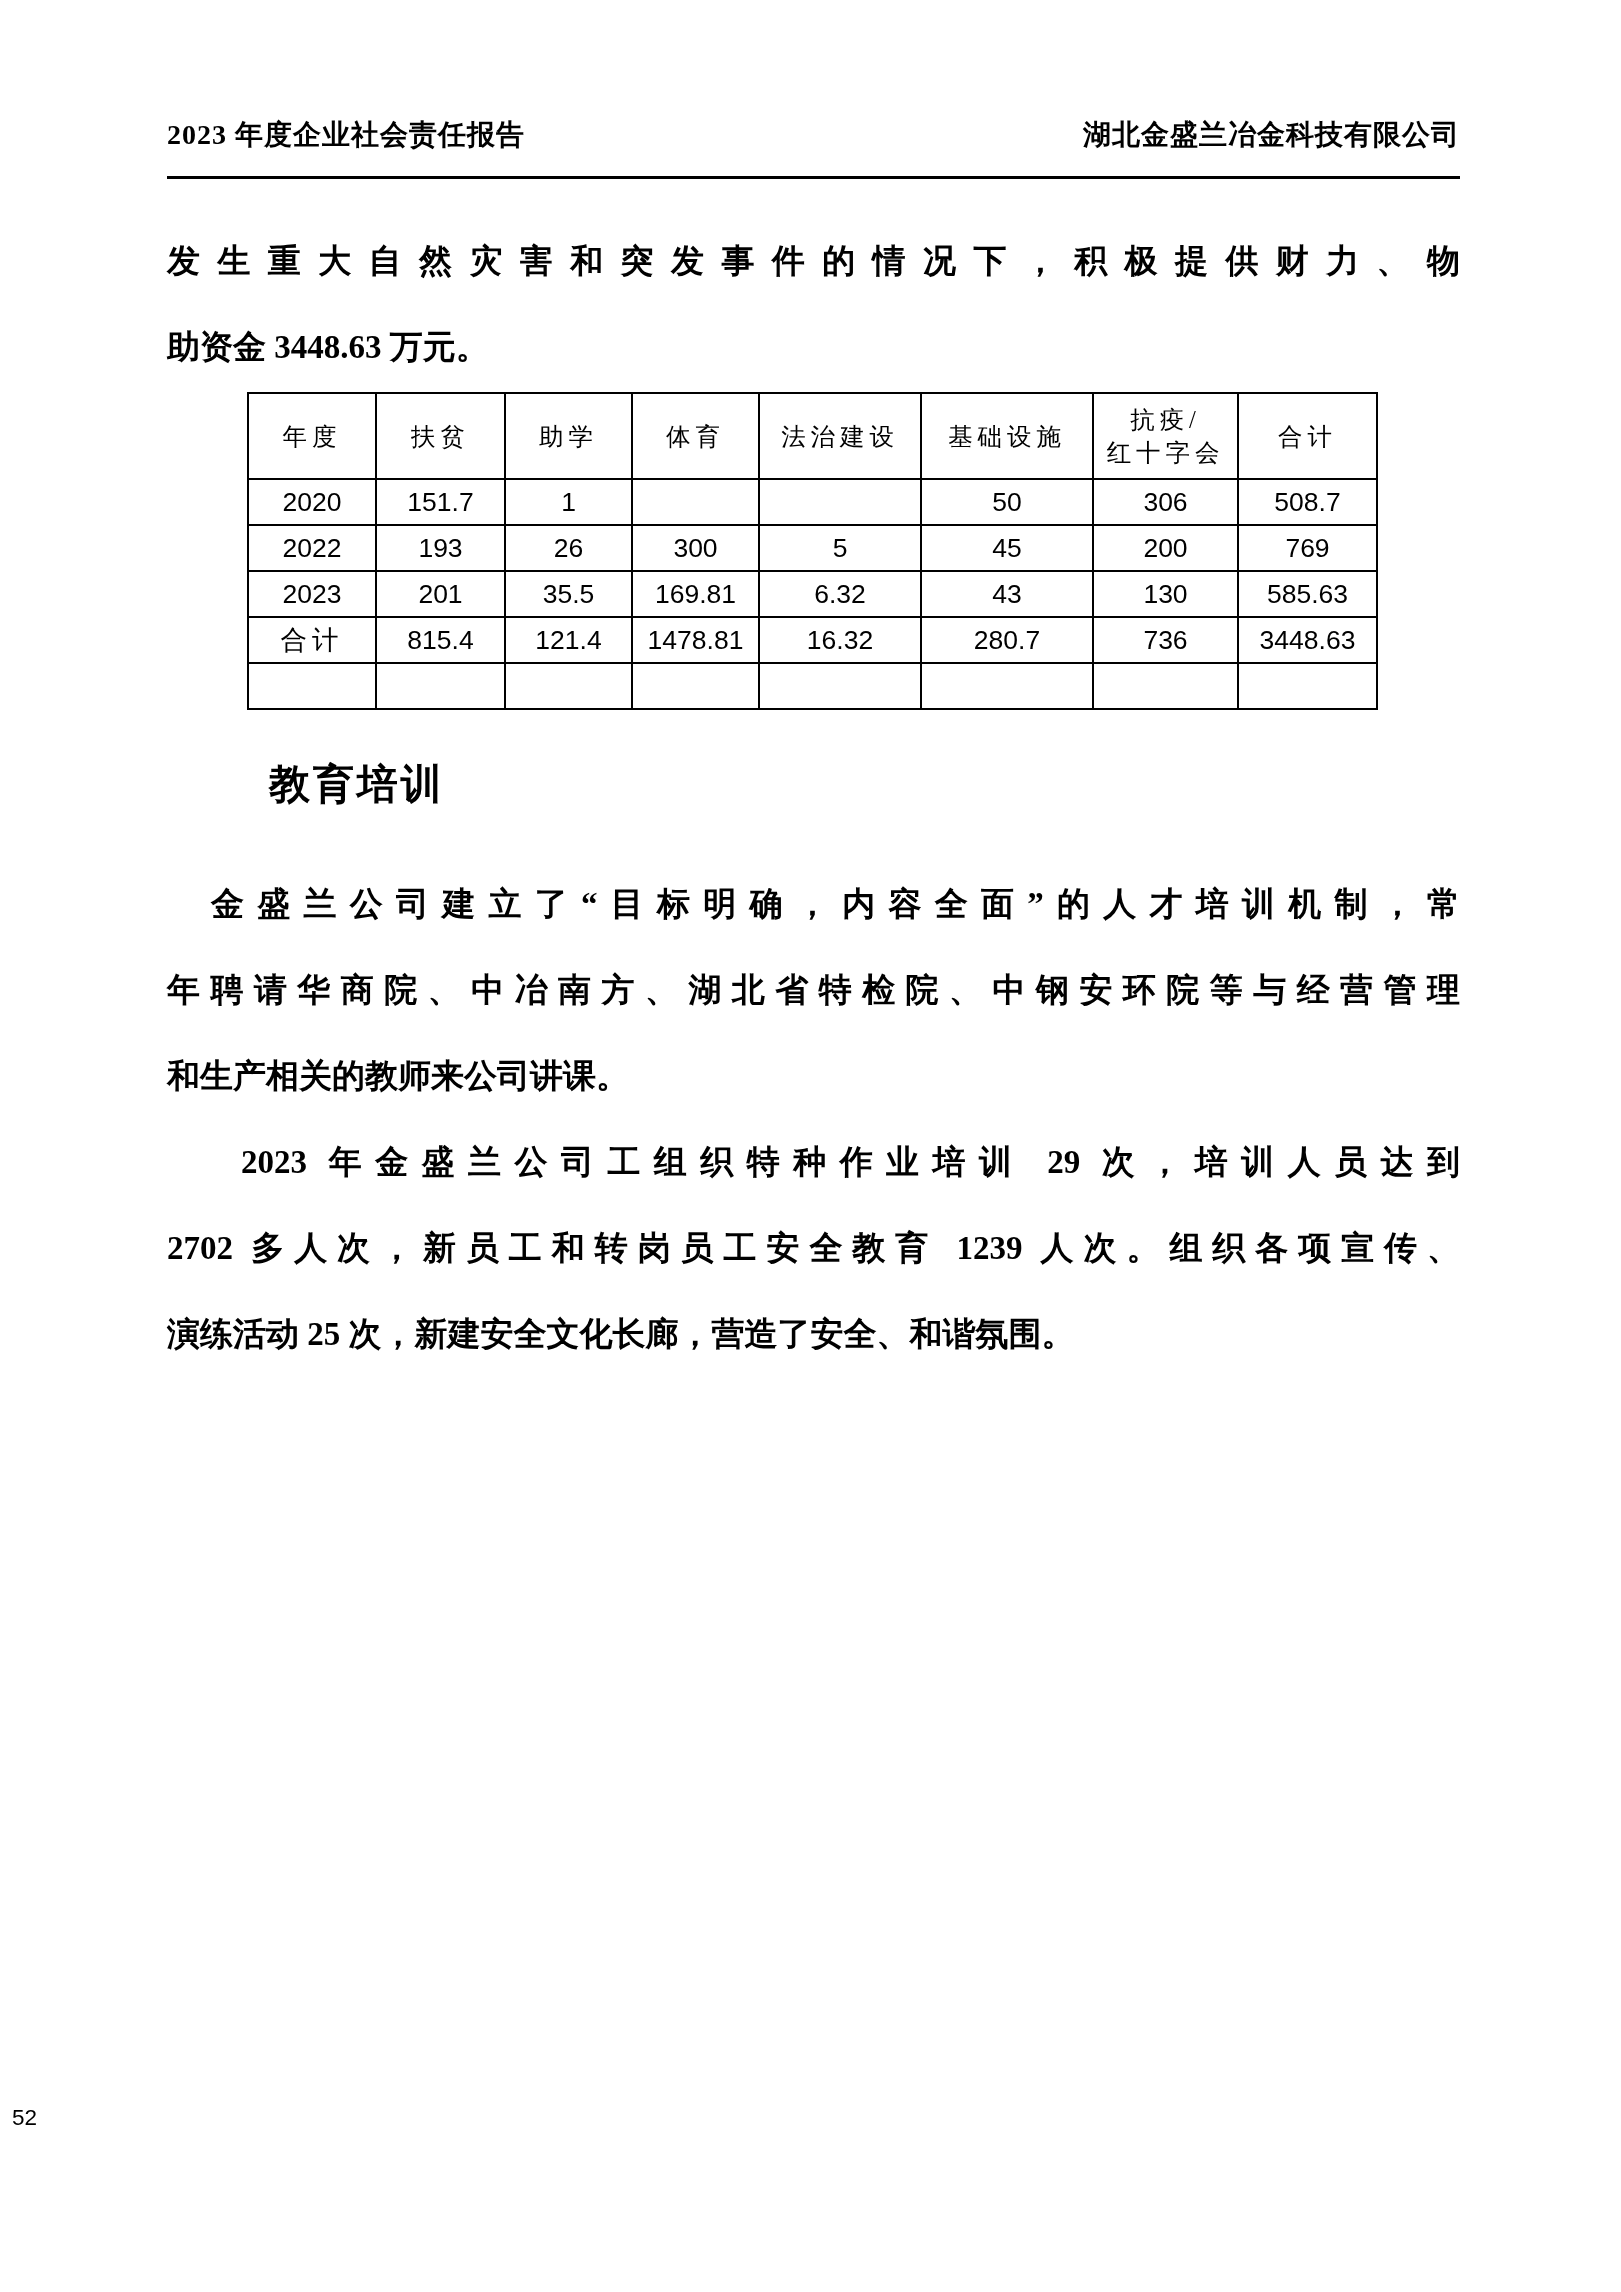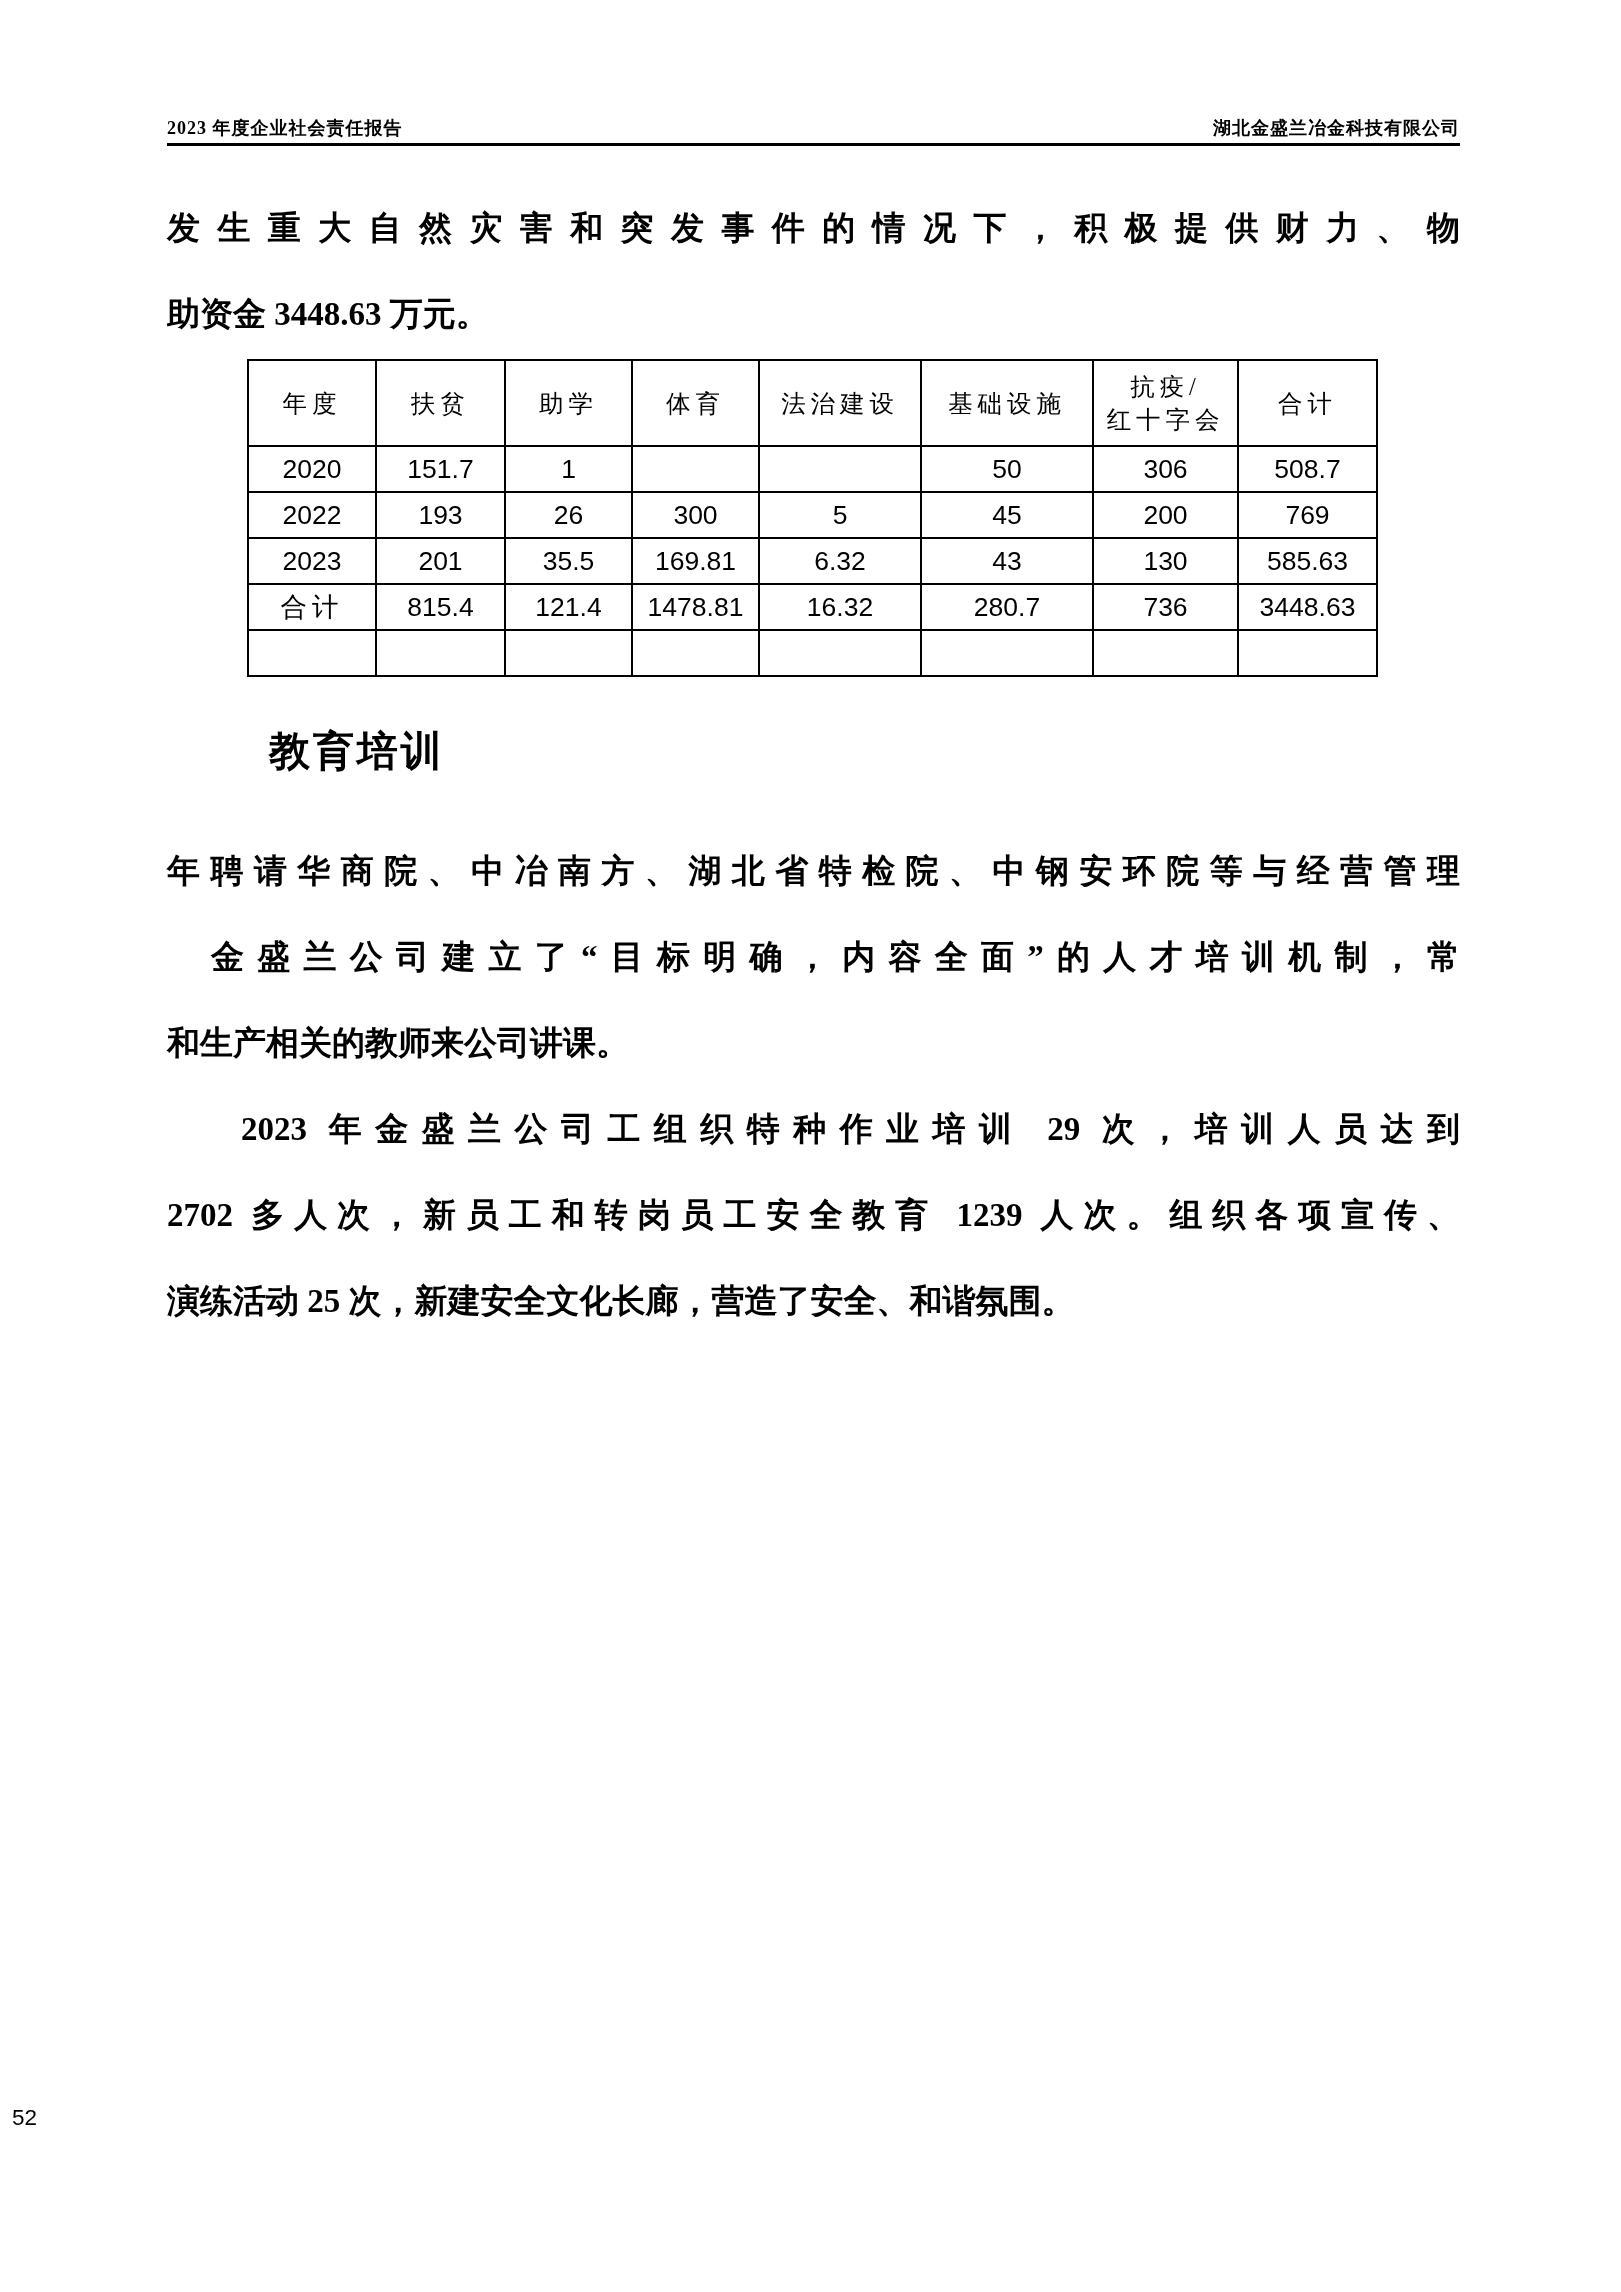"2023 年度企业社会责任报告" .page-header { font-size: 18px -> 28px; padding-bottom: 3px -> 22px }
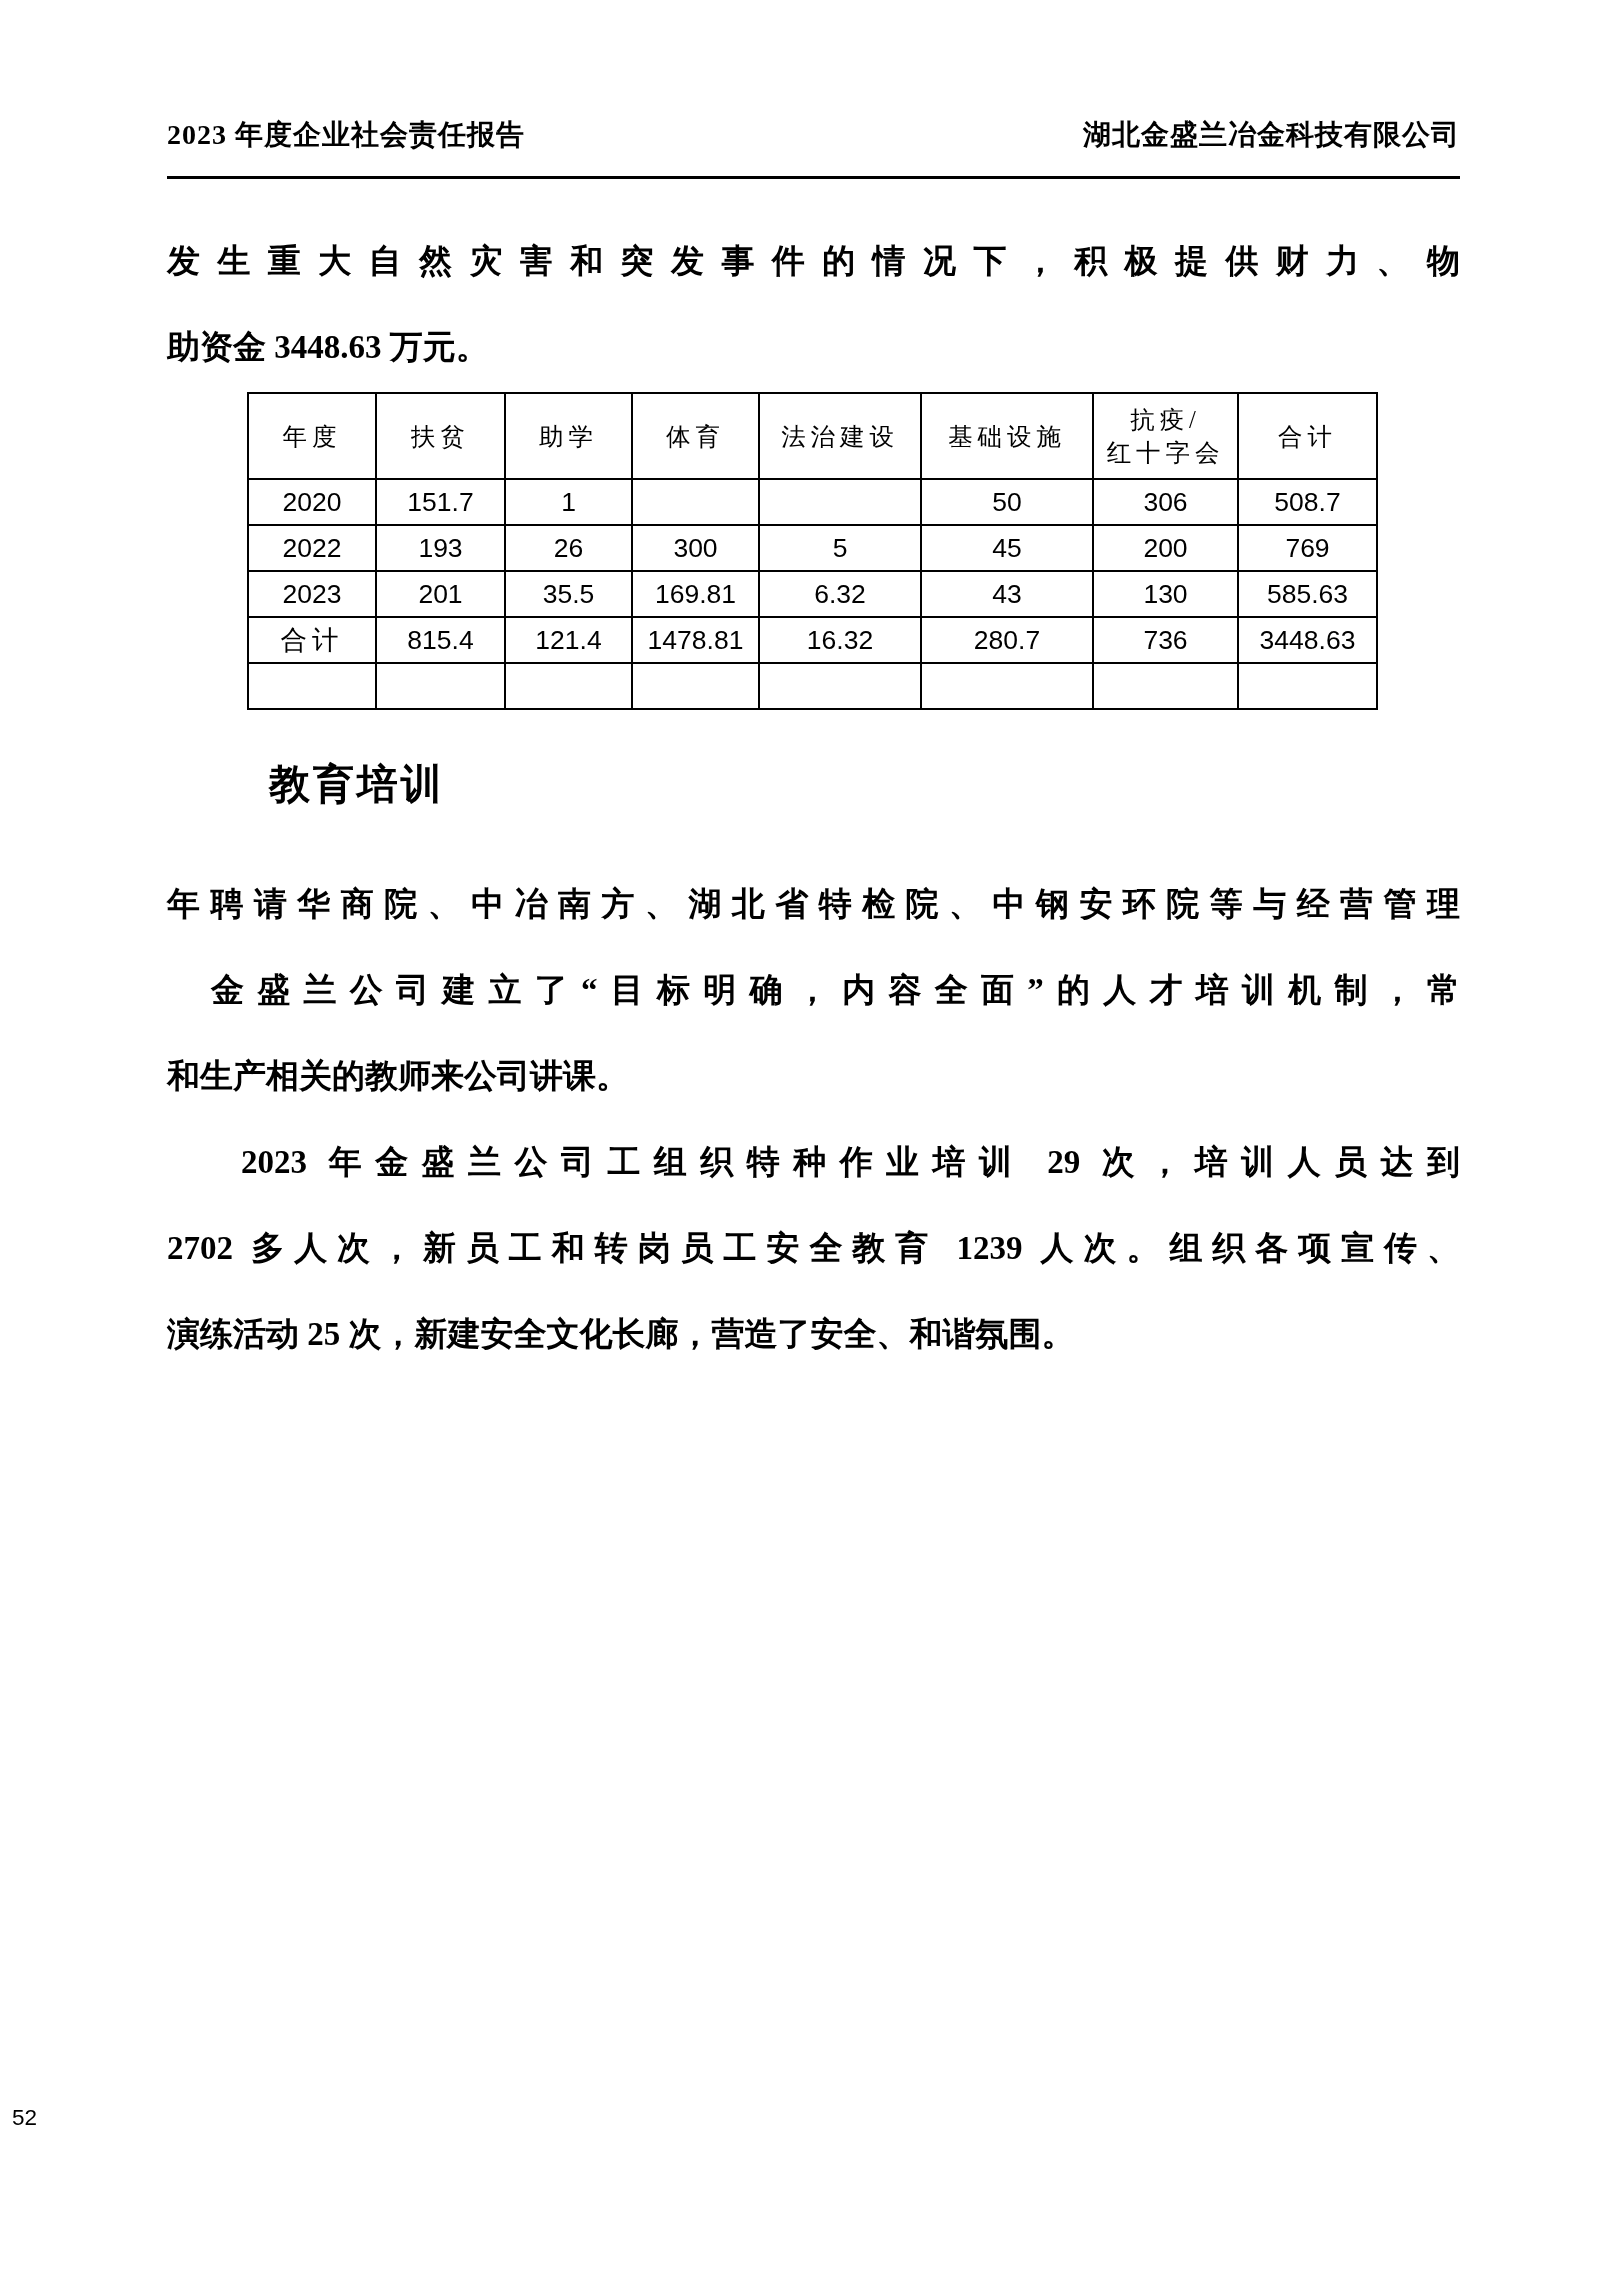"年聘请华商院、中冶南方、湖北省特检院、中钢安环院等与经营管理" div.tline { order: before "金盛兰公司建立了“目标明确，内容全面”的人才培训机制，常" -> after "金盛兰公司建立了“目标明确，内容全面”的人才培训机制，常" }
